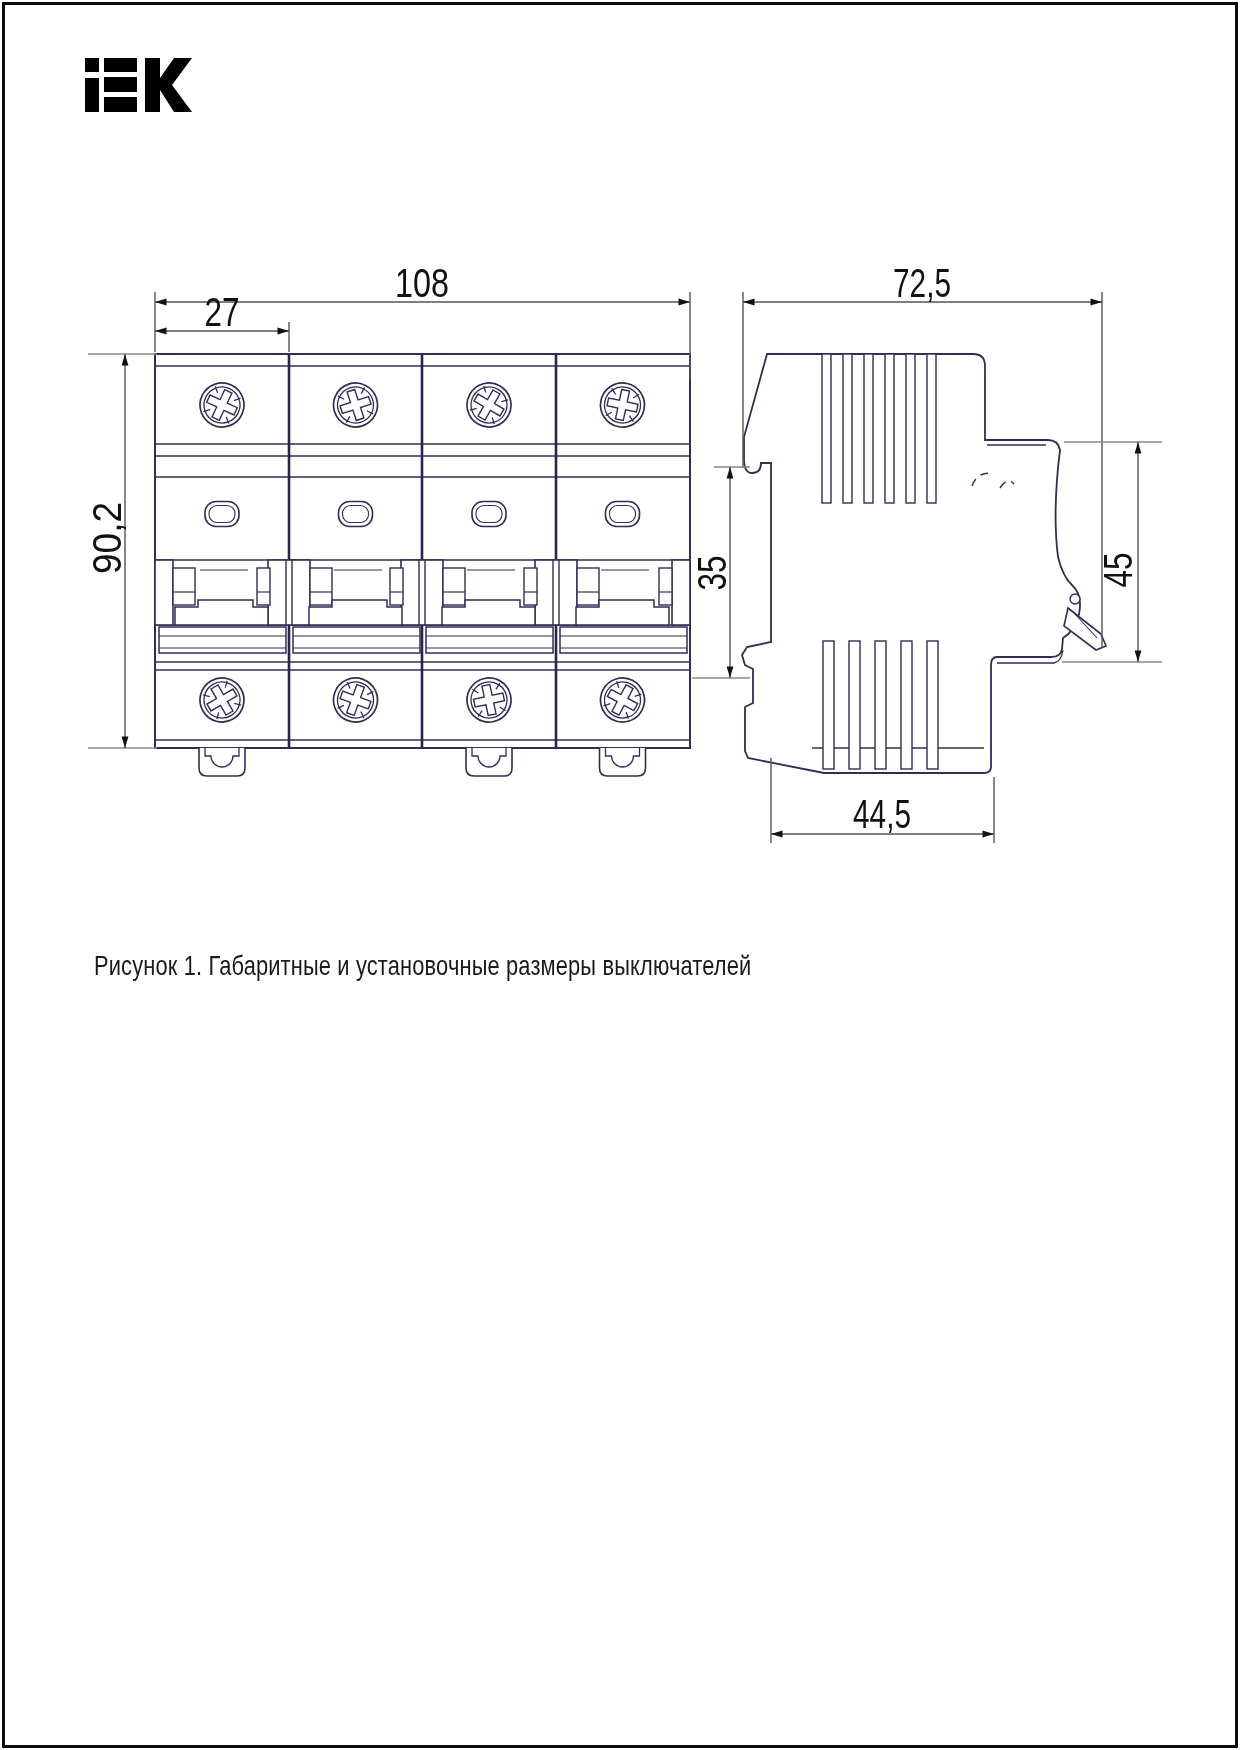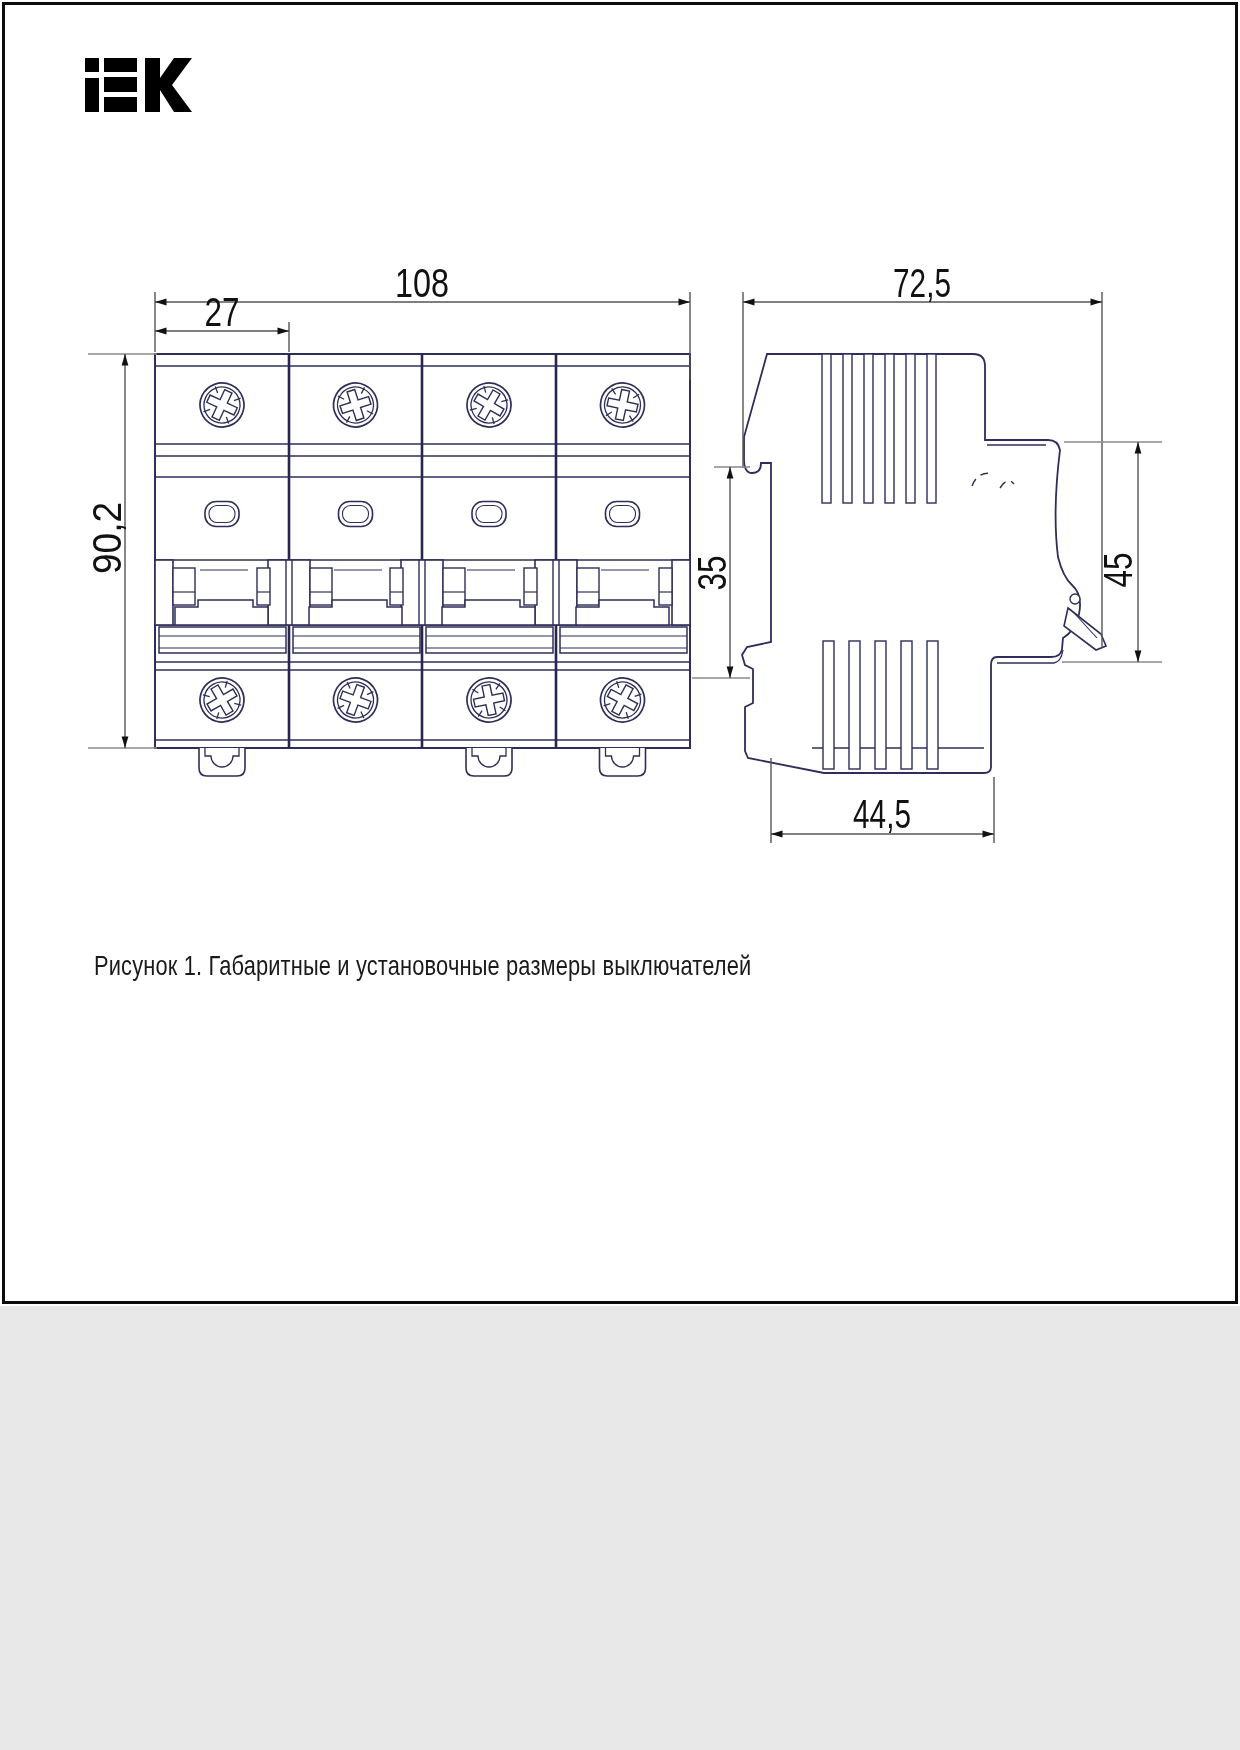"108" .page { height: 1306px -> 1750px }
